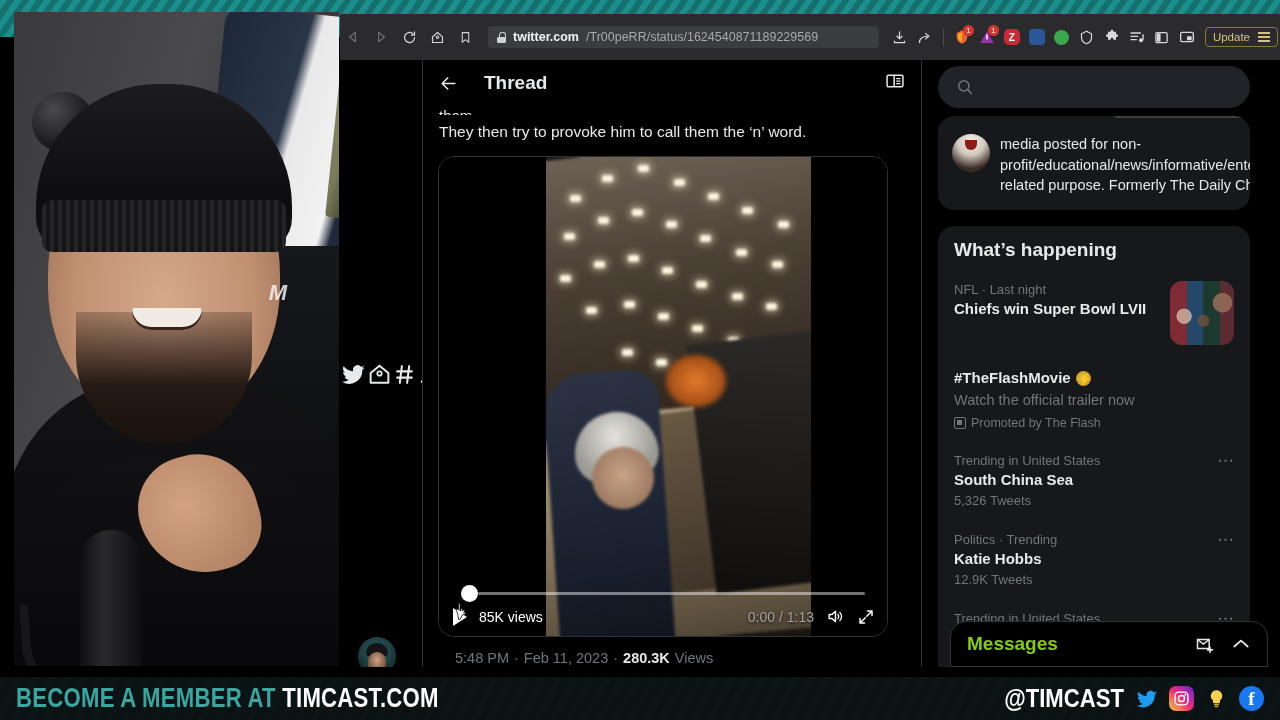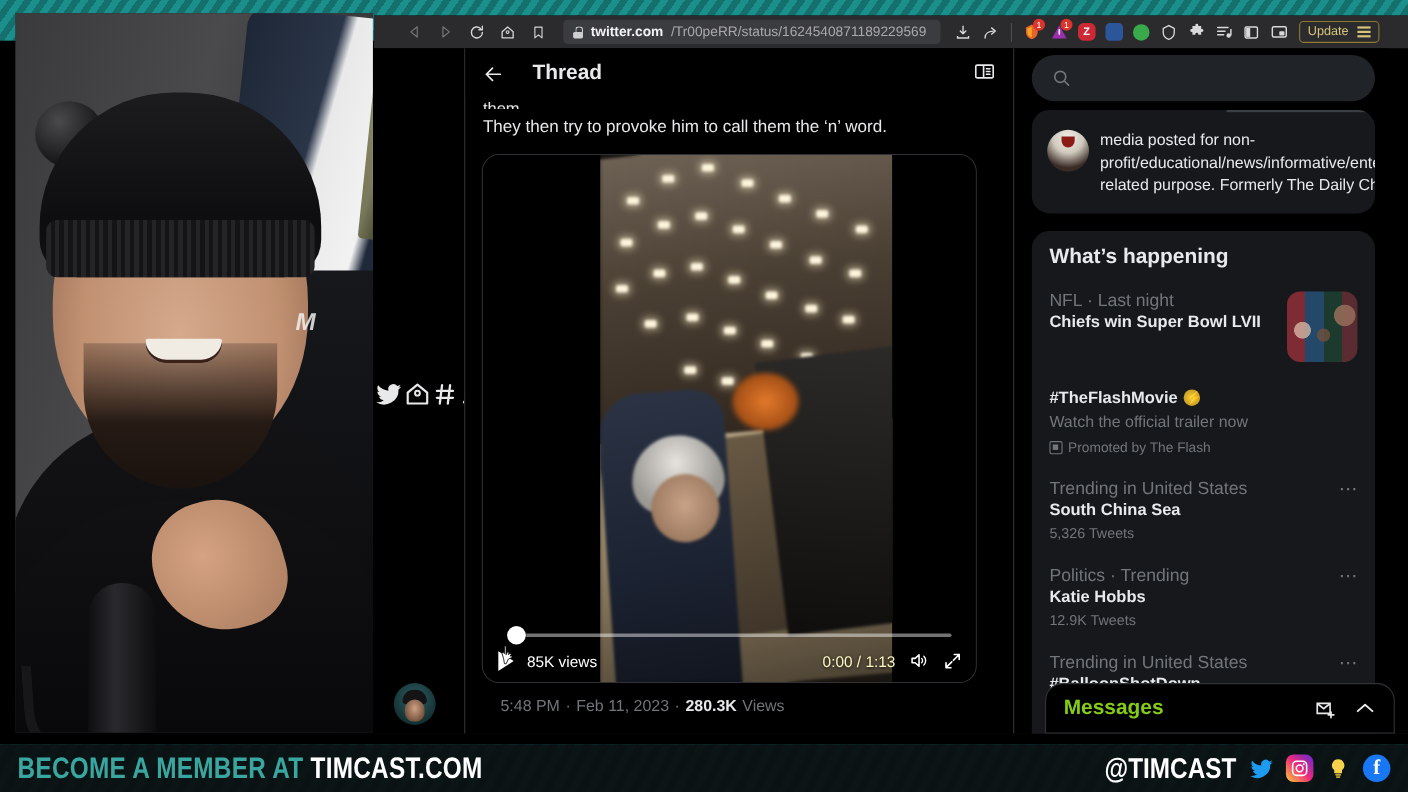"twitter.com" .nav-bar { height: 30px -> 46px; padding: 0 24px -> 0 0 }
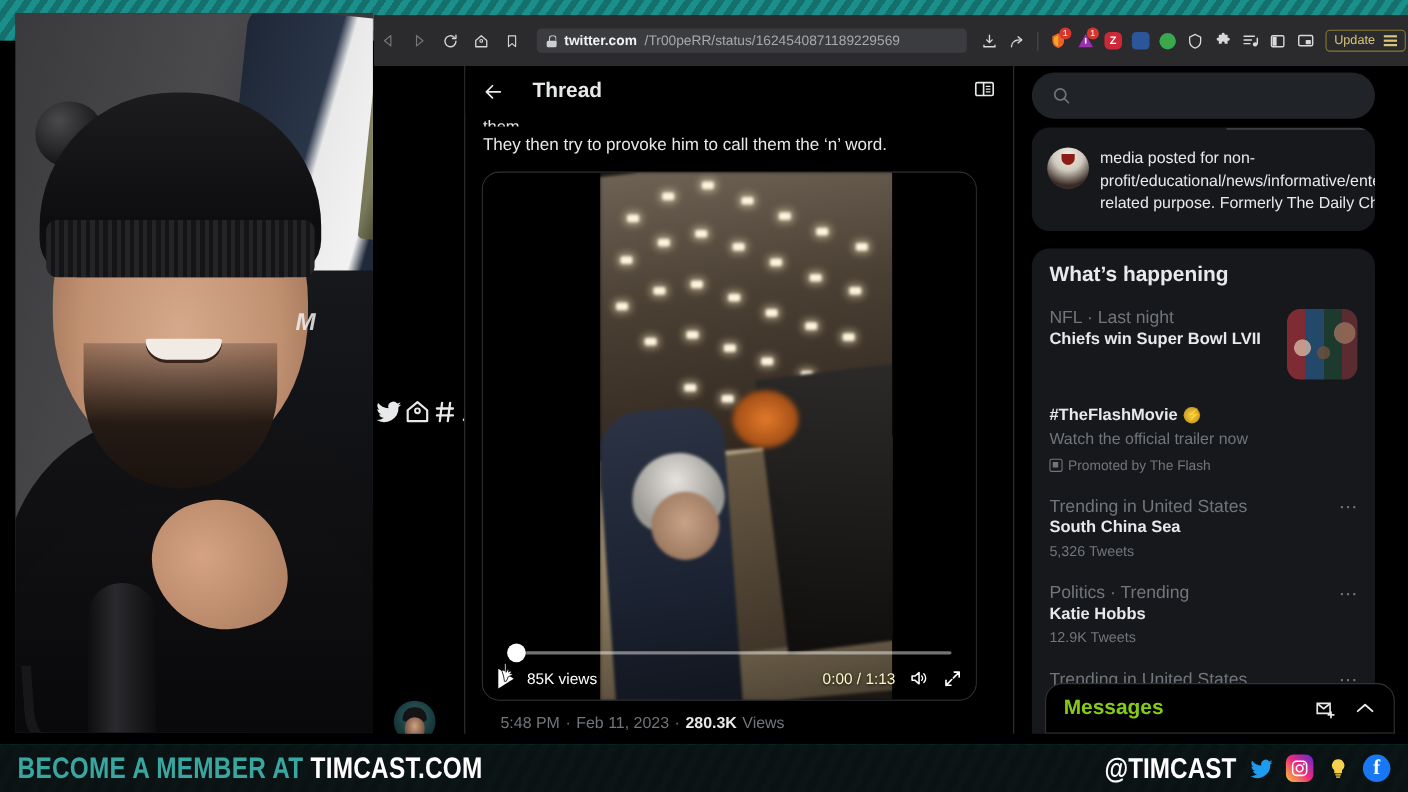"NFL · Last night" .trend-cat { font-size: 16px -> 13px }
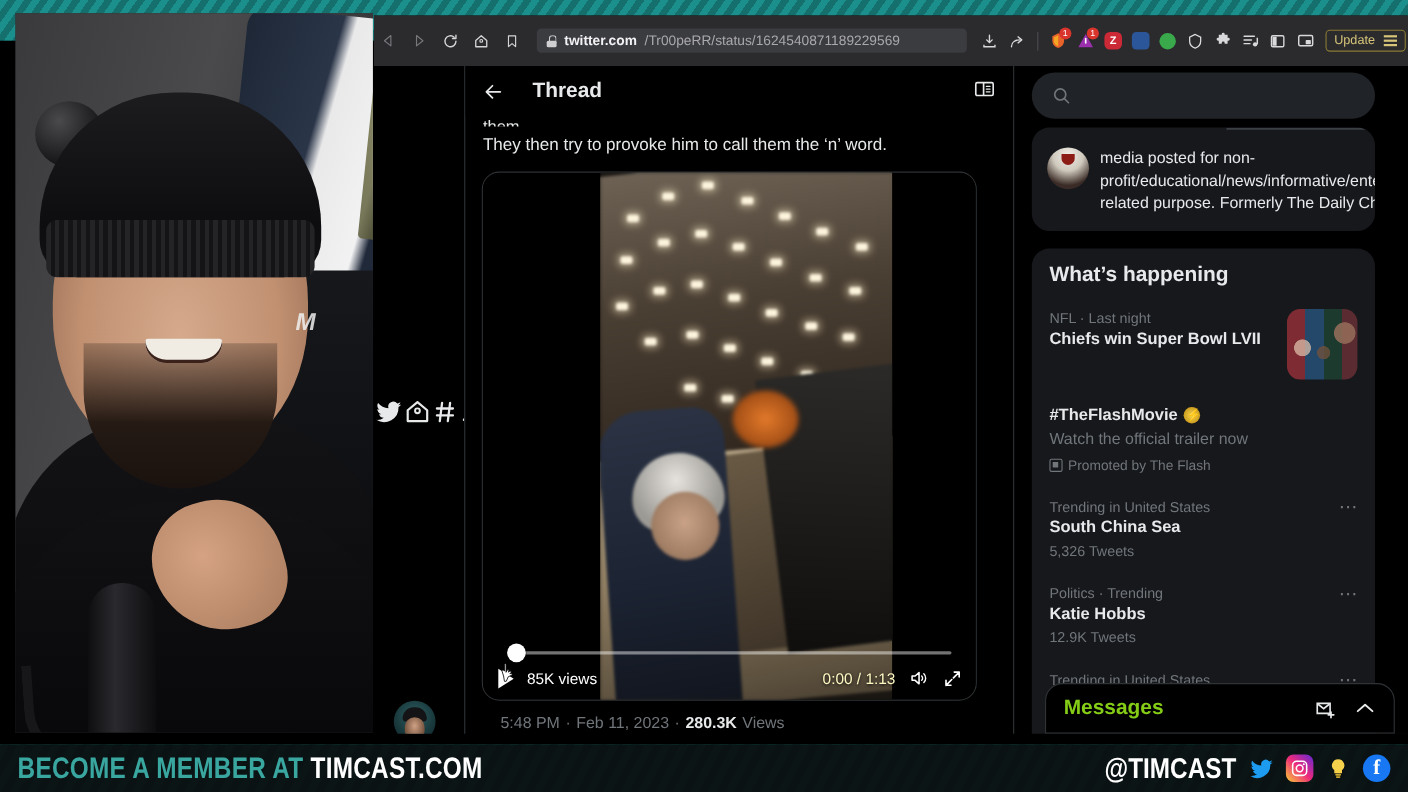"0:00 / 1:13" .time-lbl { color: #fef9c3 -> #a3a3a3 }
